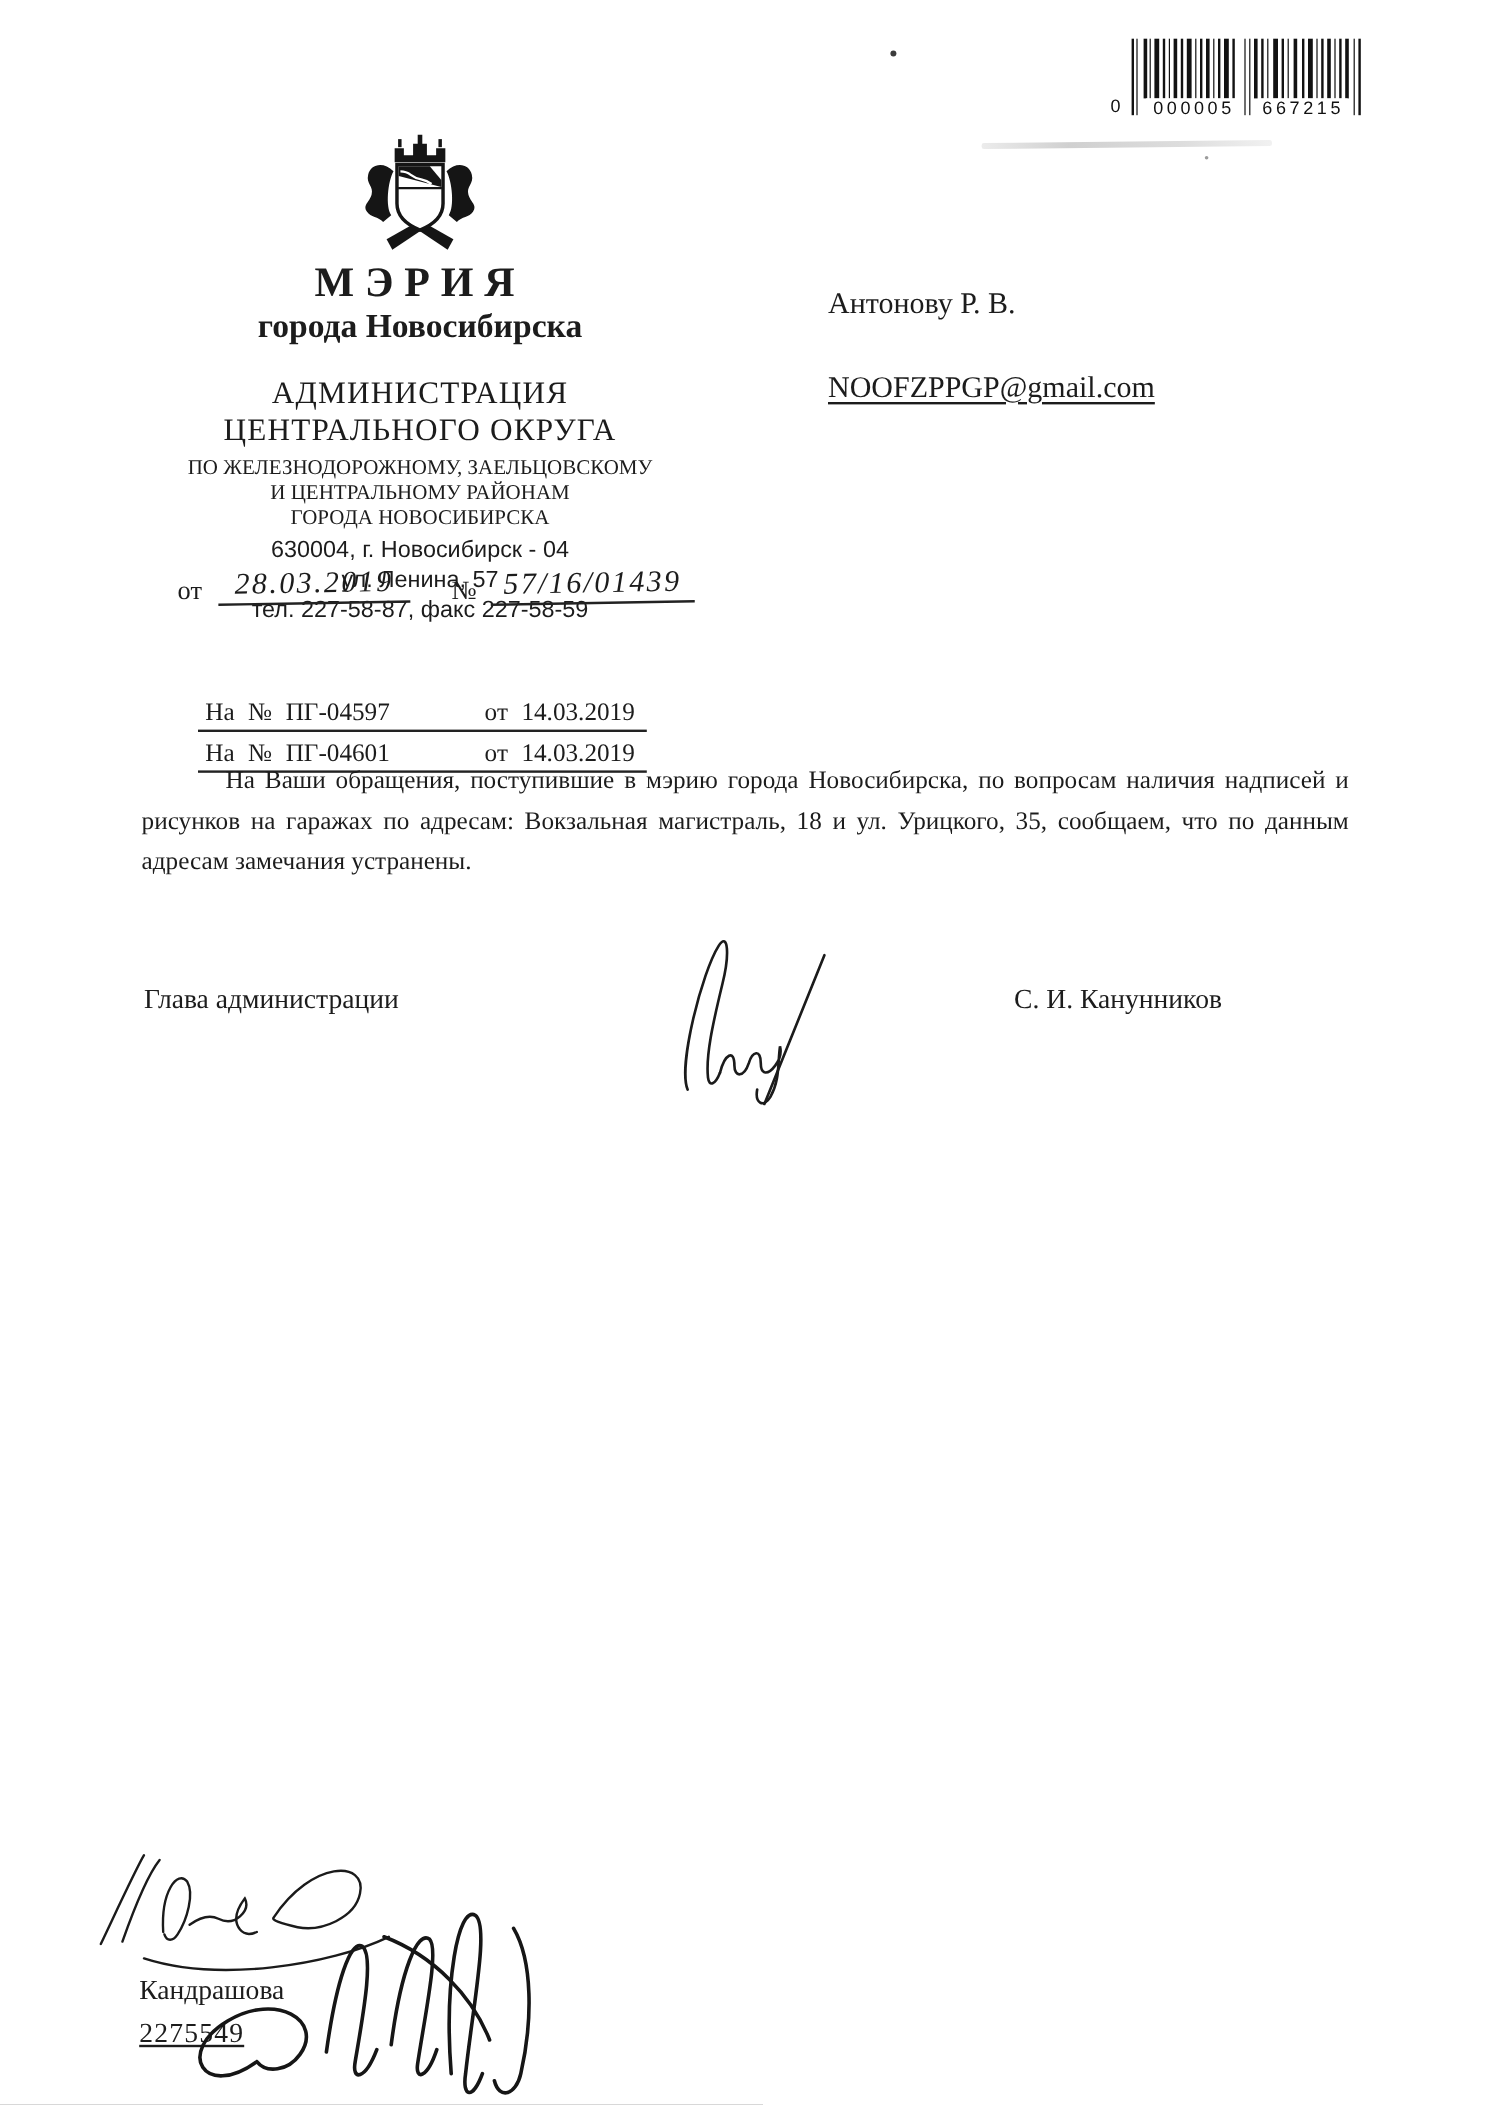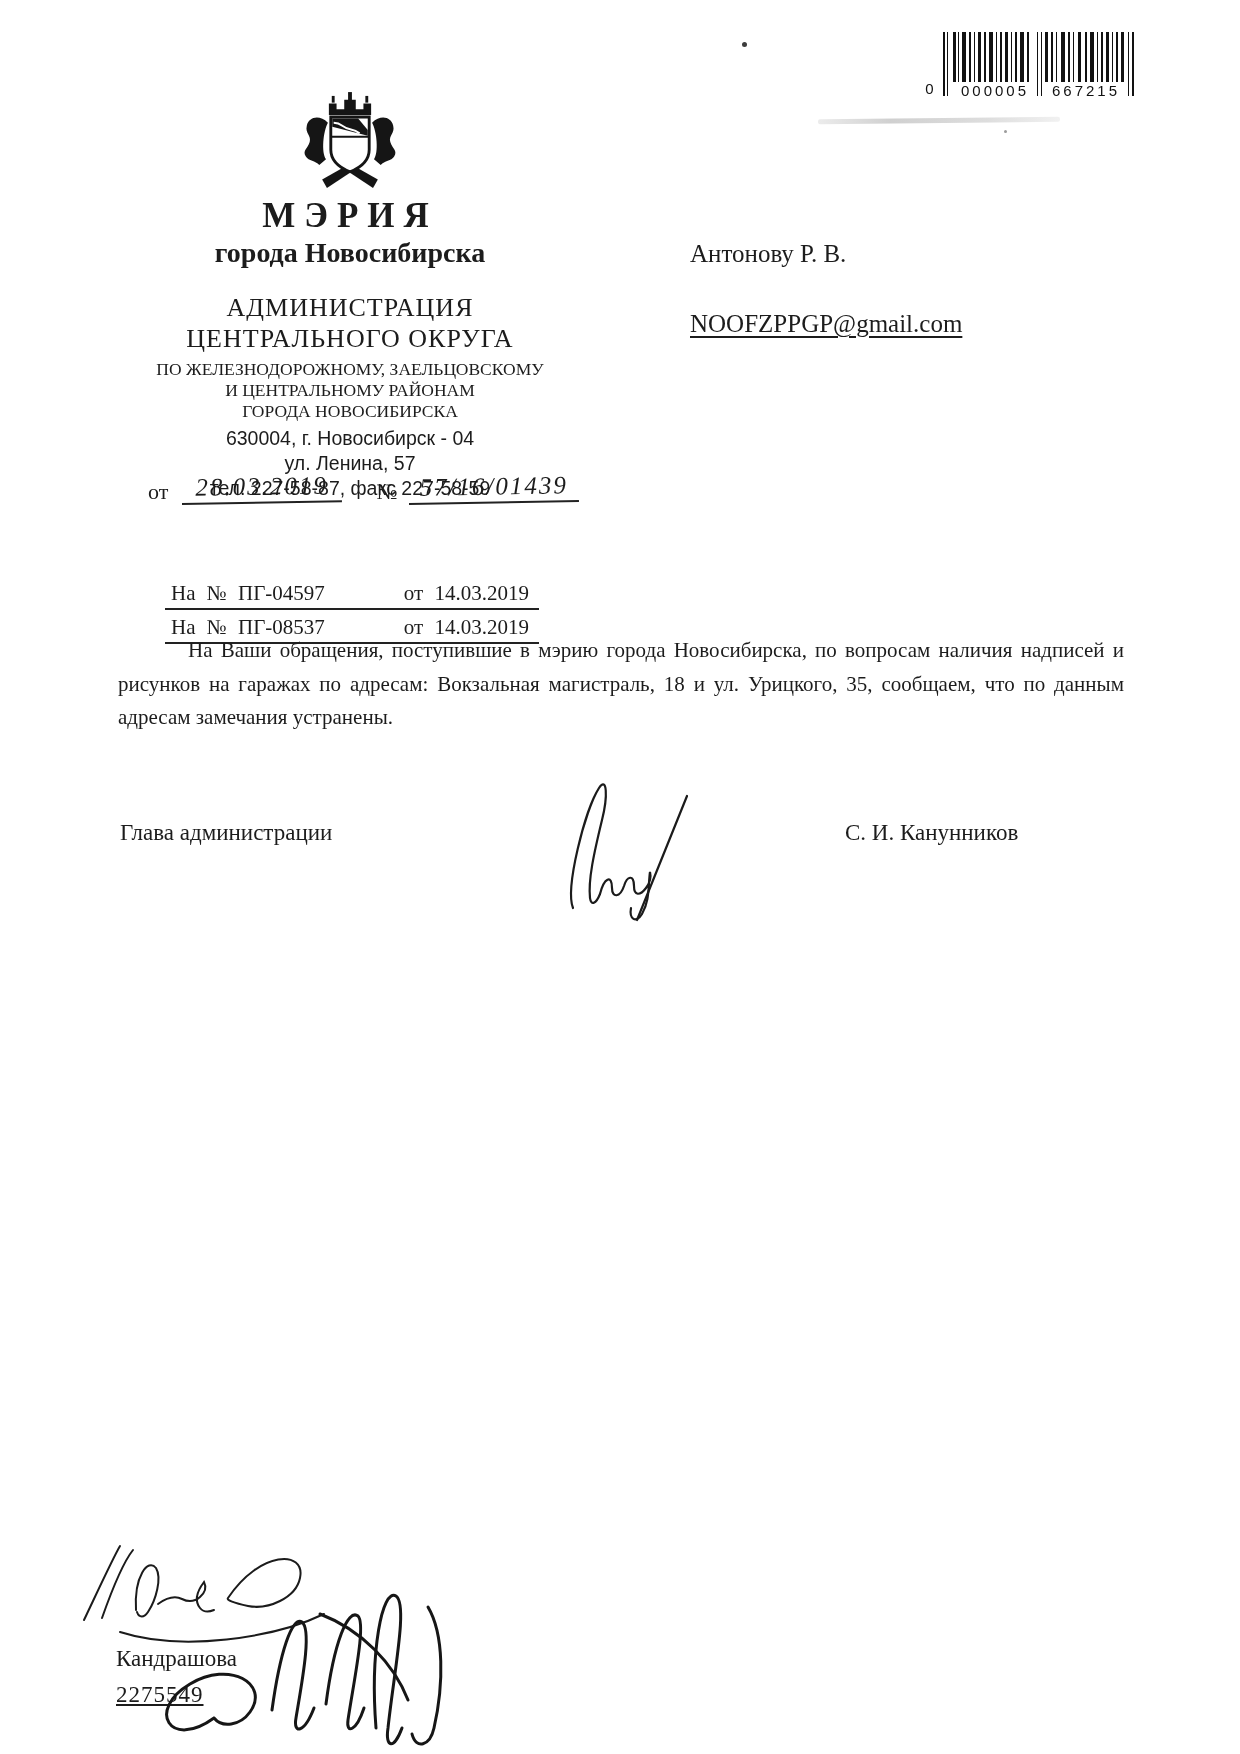"МЭРИЯ" .letterhead { top: 92px -> 112px }
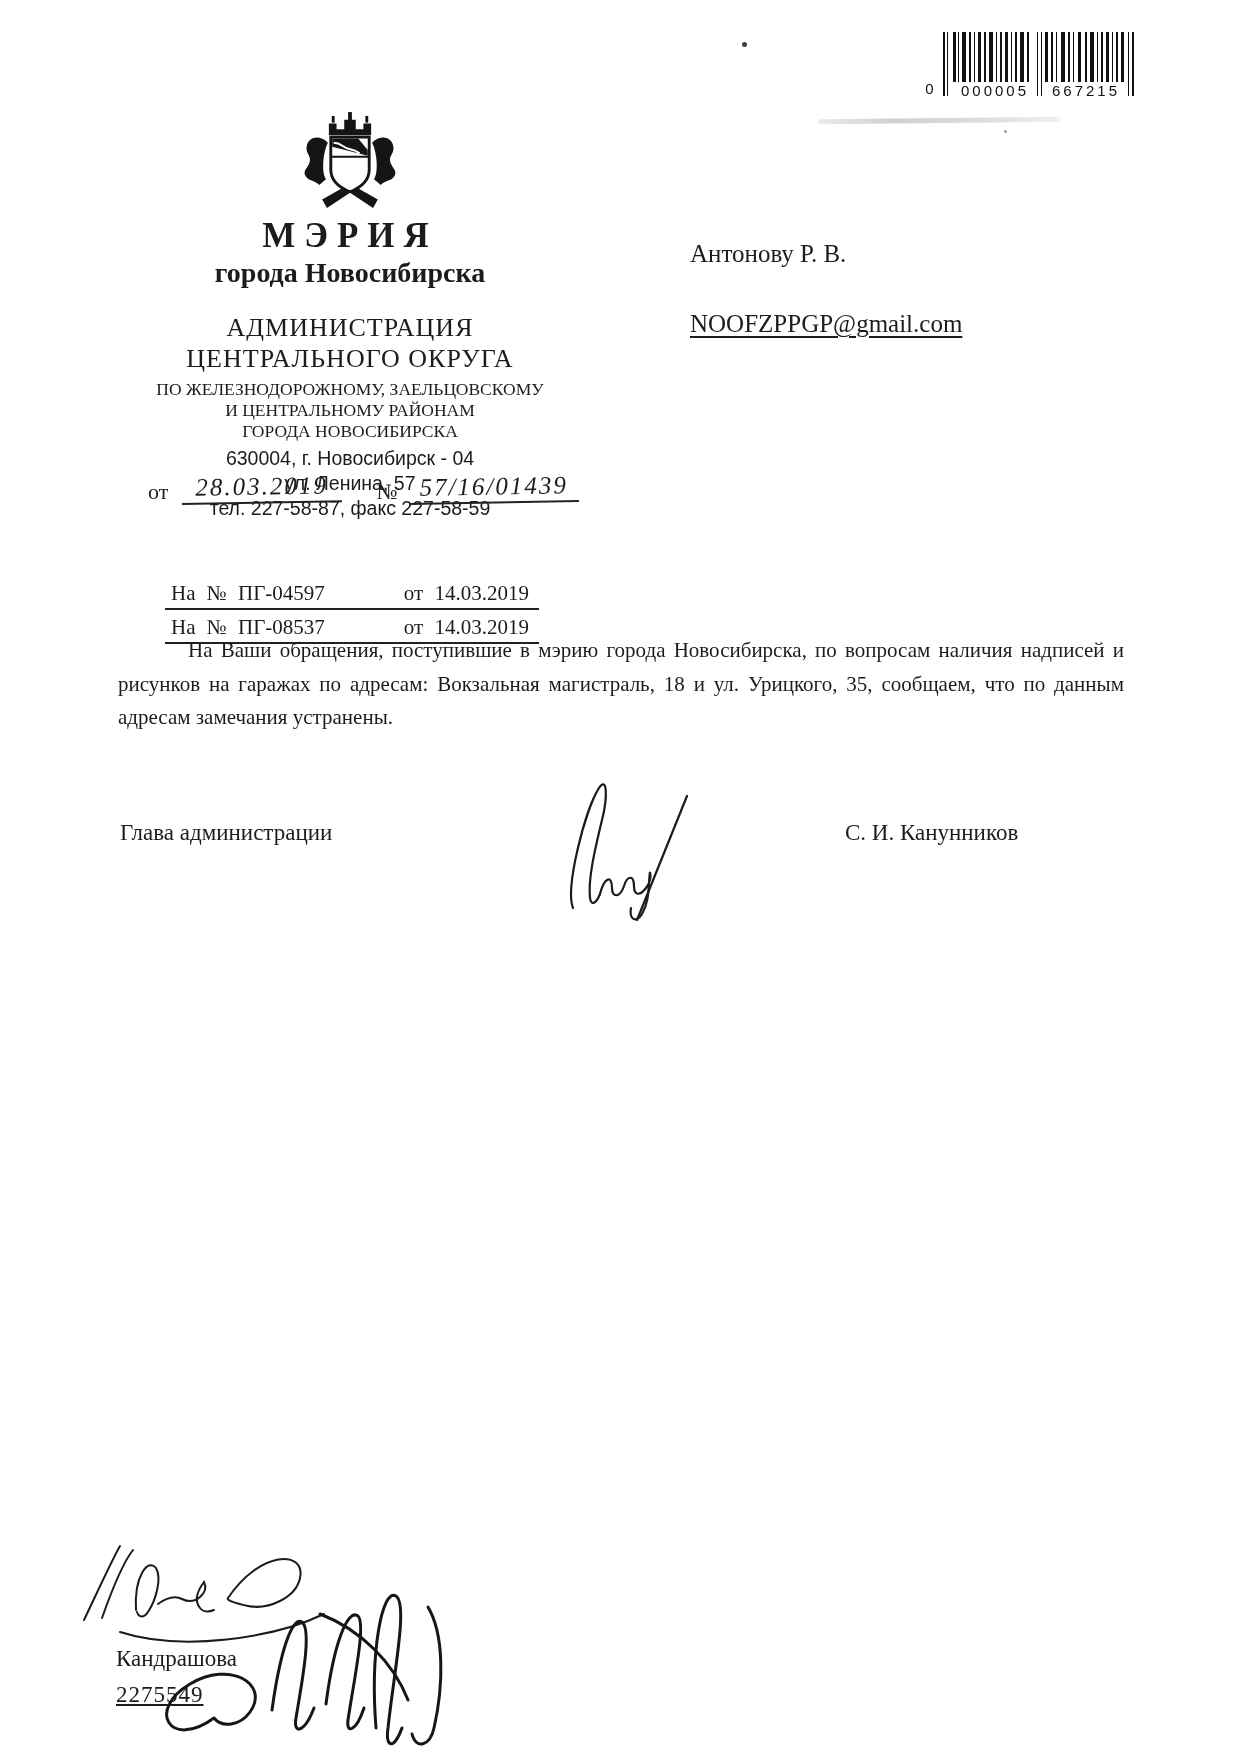"ПГ-08537" span { text: ПГ-08537 -> ПГ-04601 }
